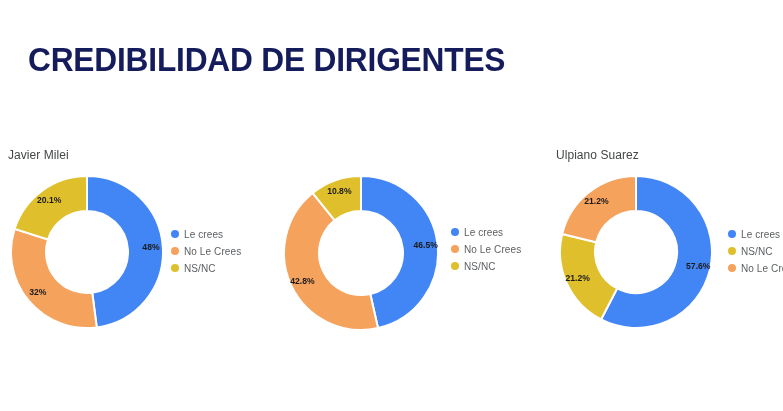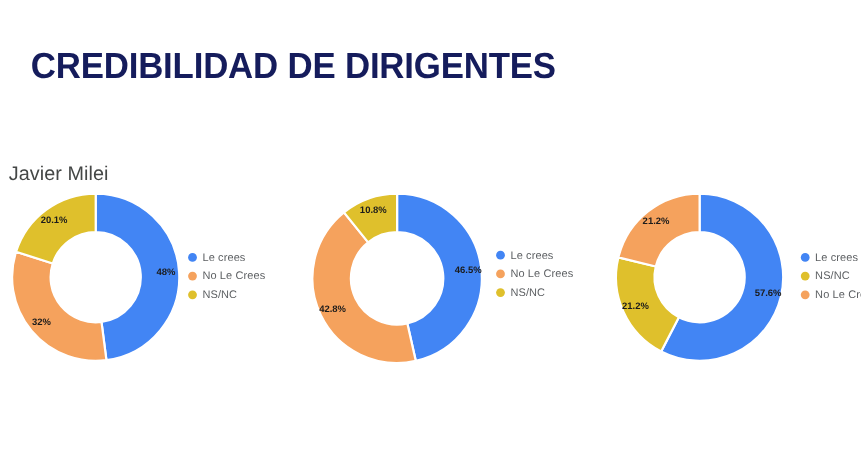"Javier Milei" .chart-title { font-size: 18px -> 12px }
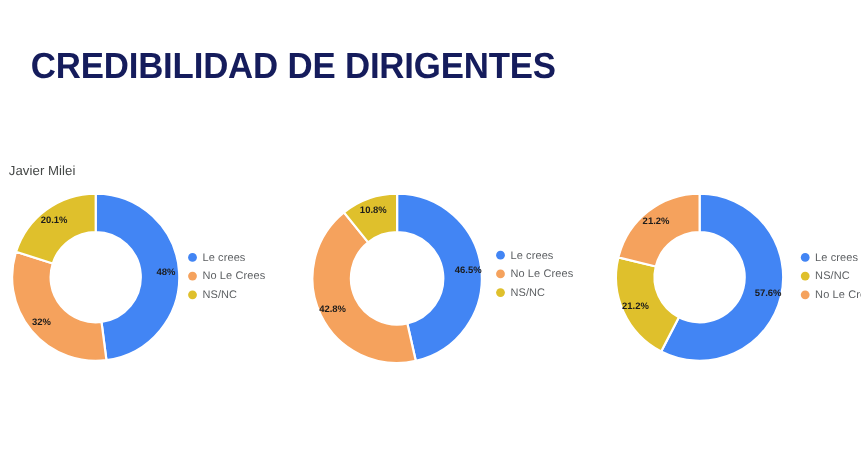"Ulpiano Suarez" div.chart-title { html: none -> <div>Ulpiano Suarez</div> }
